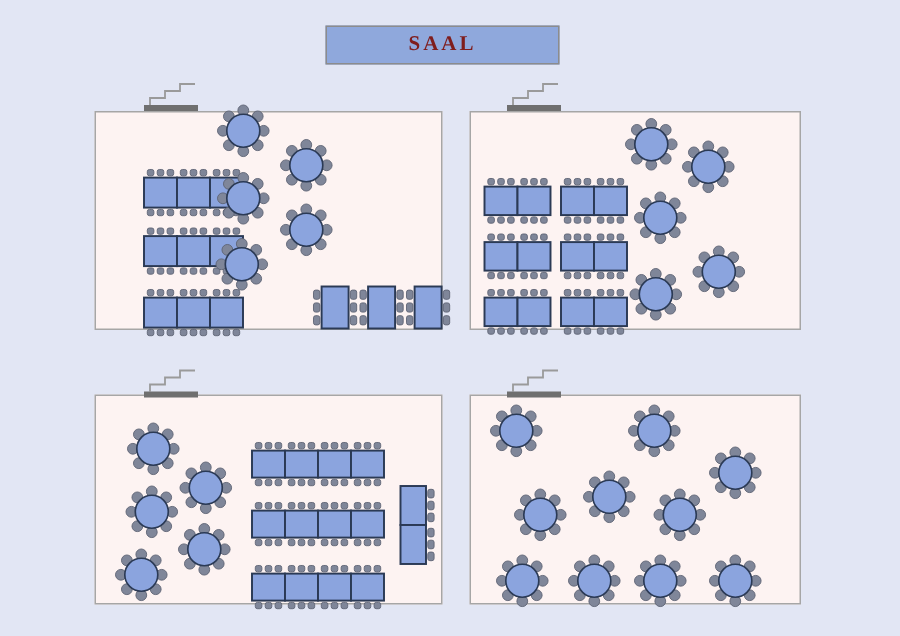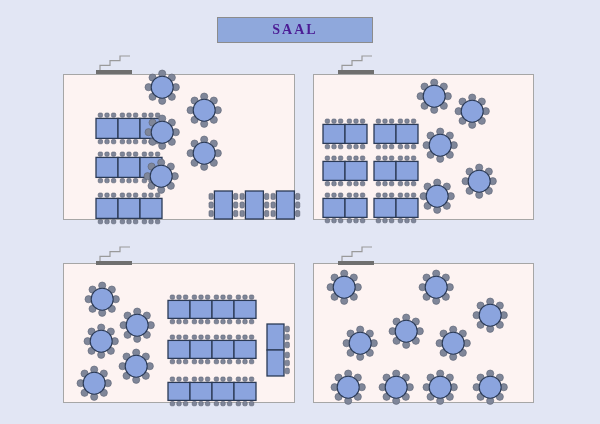"SAAL" span.title-text { color: #4c1d95 -> #7f1d1d }
